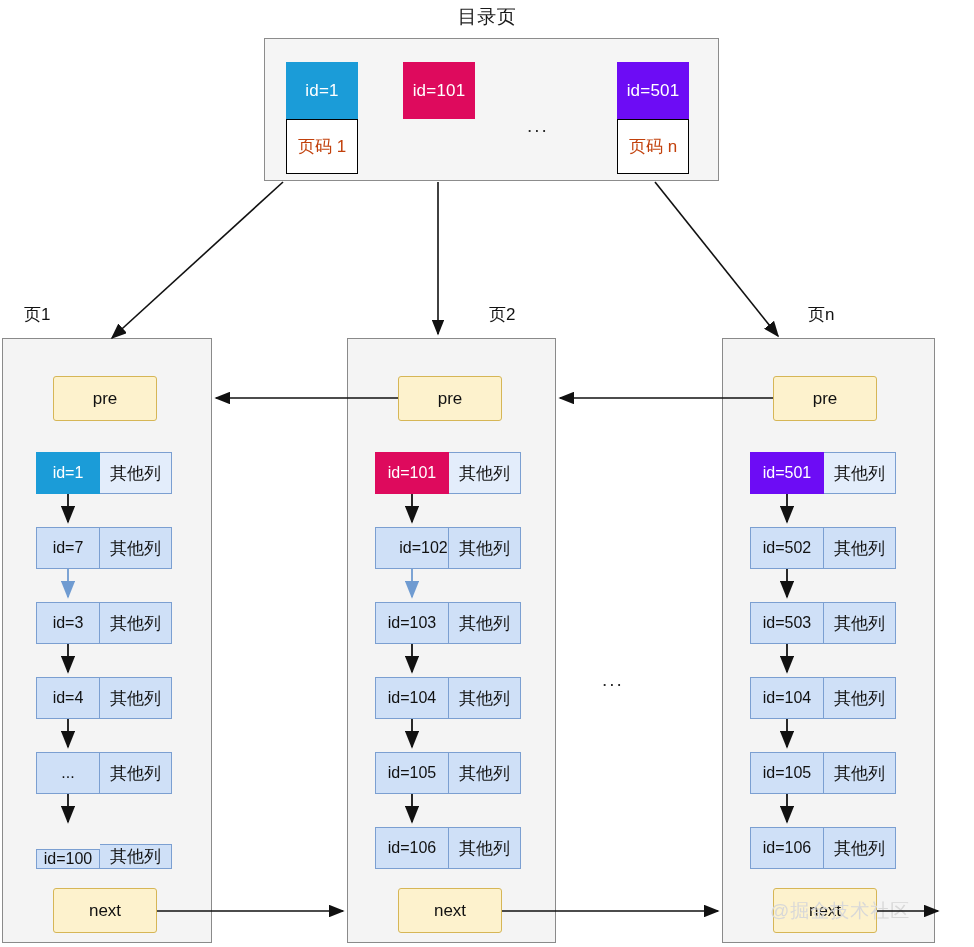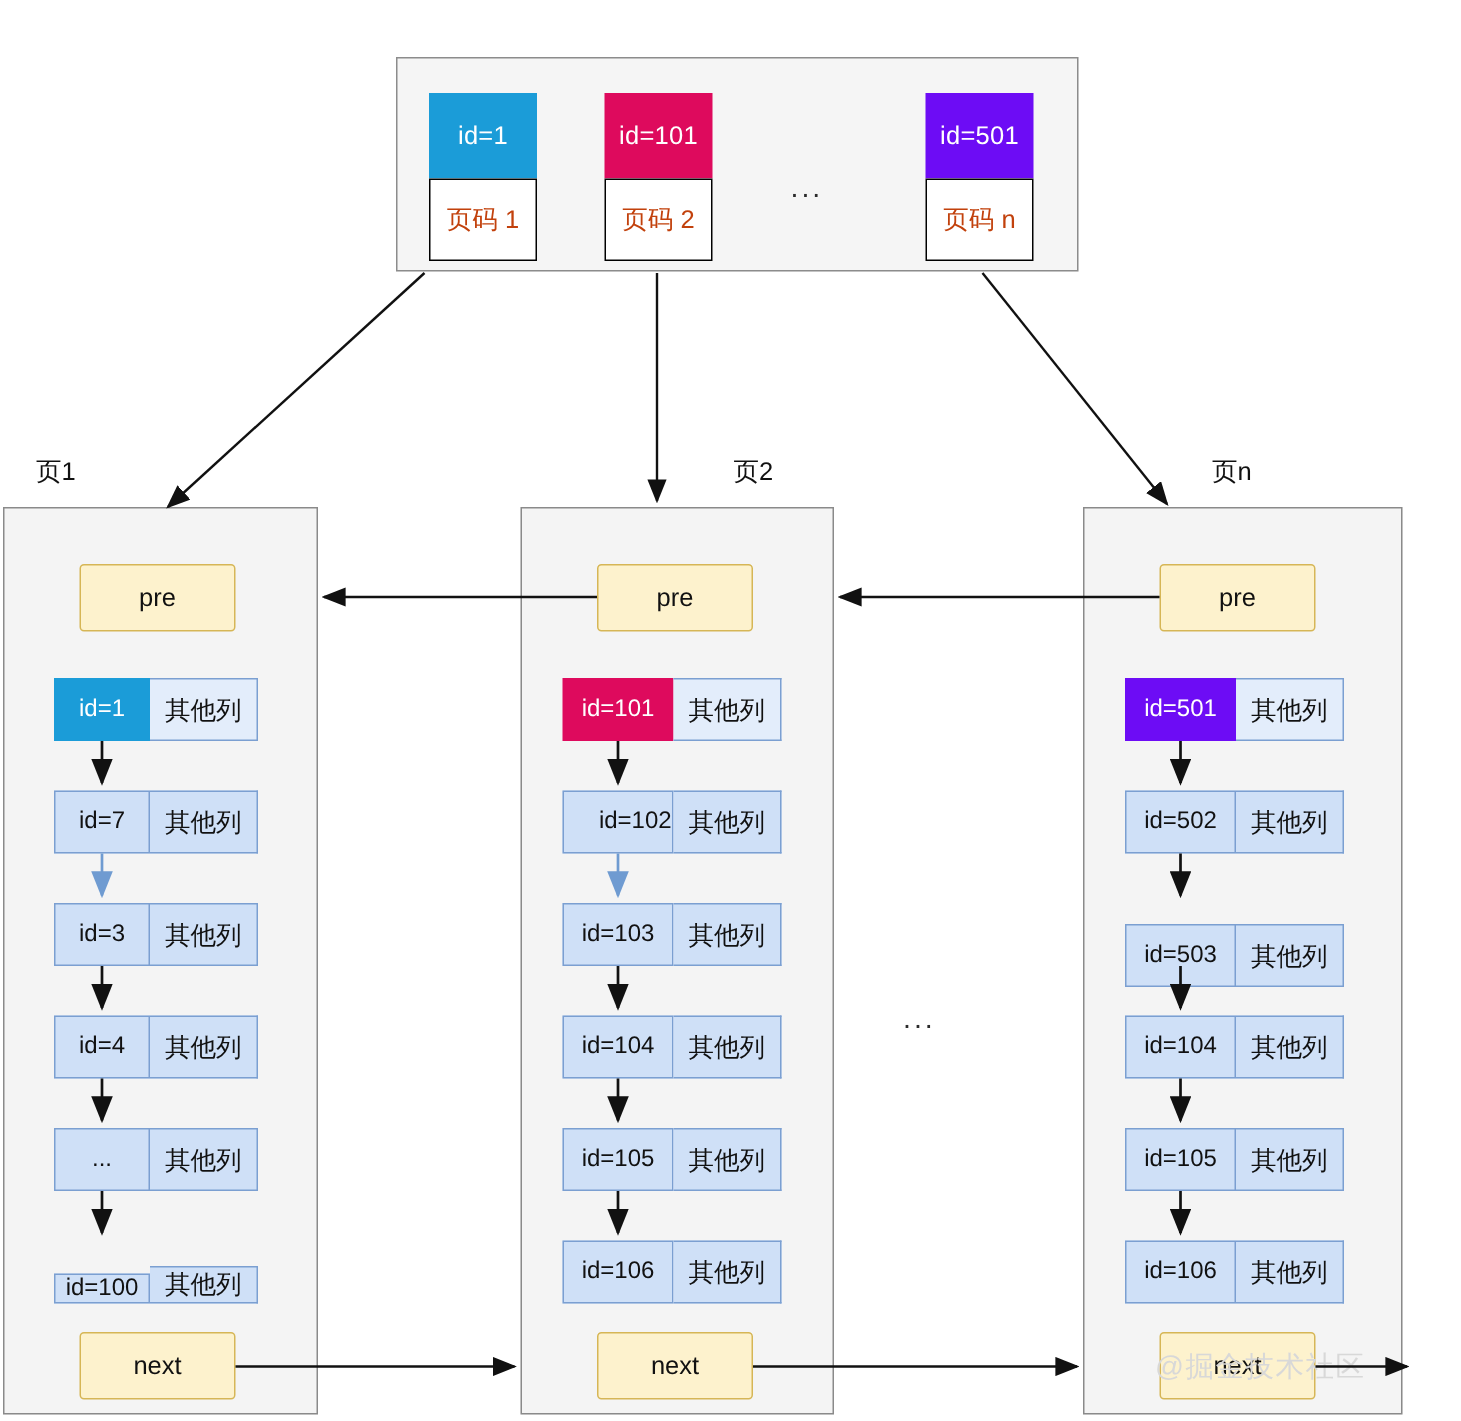"目录页" div.abs { html: none -> <div>目录页</div> }
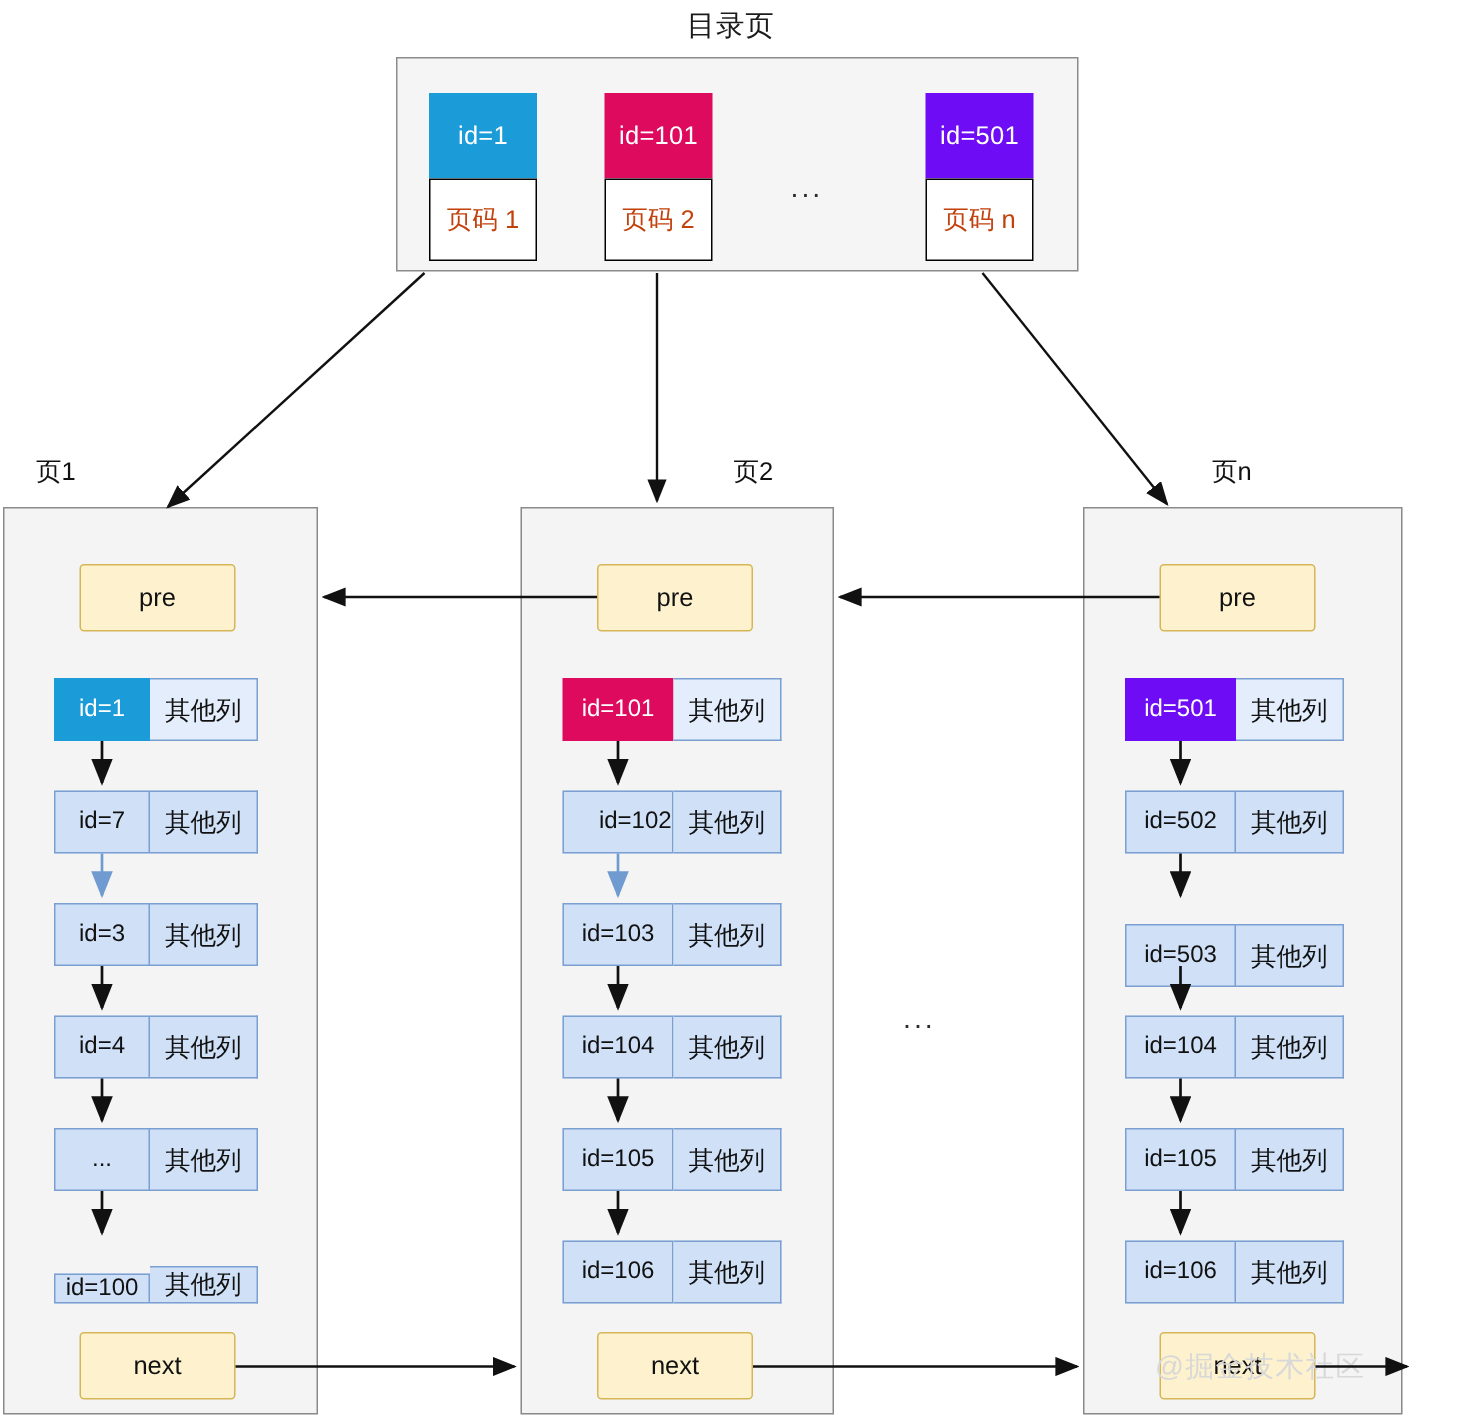"页码 2" div.dir-num { html: <div>页码 2</div> -> none }
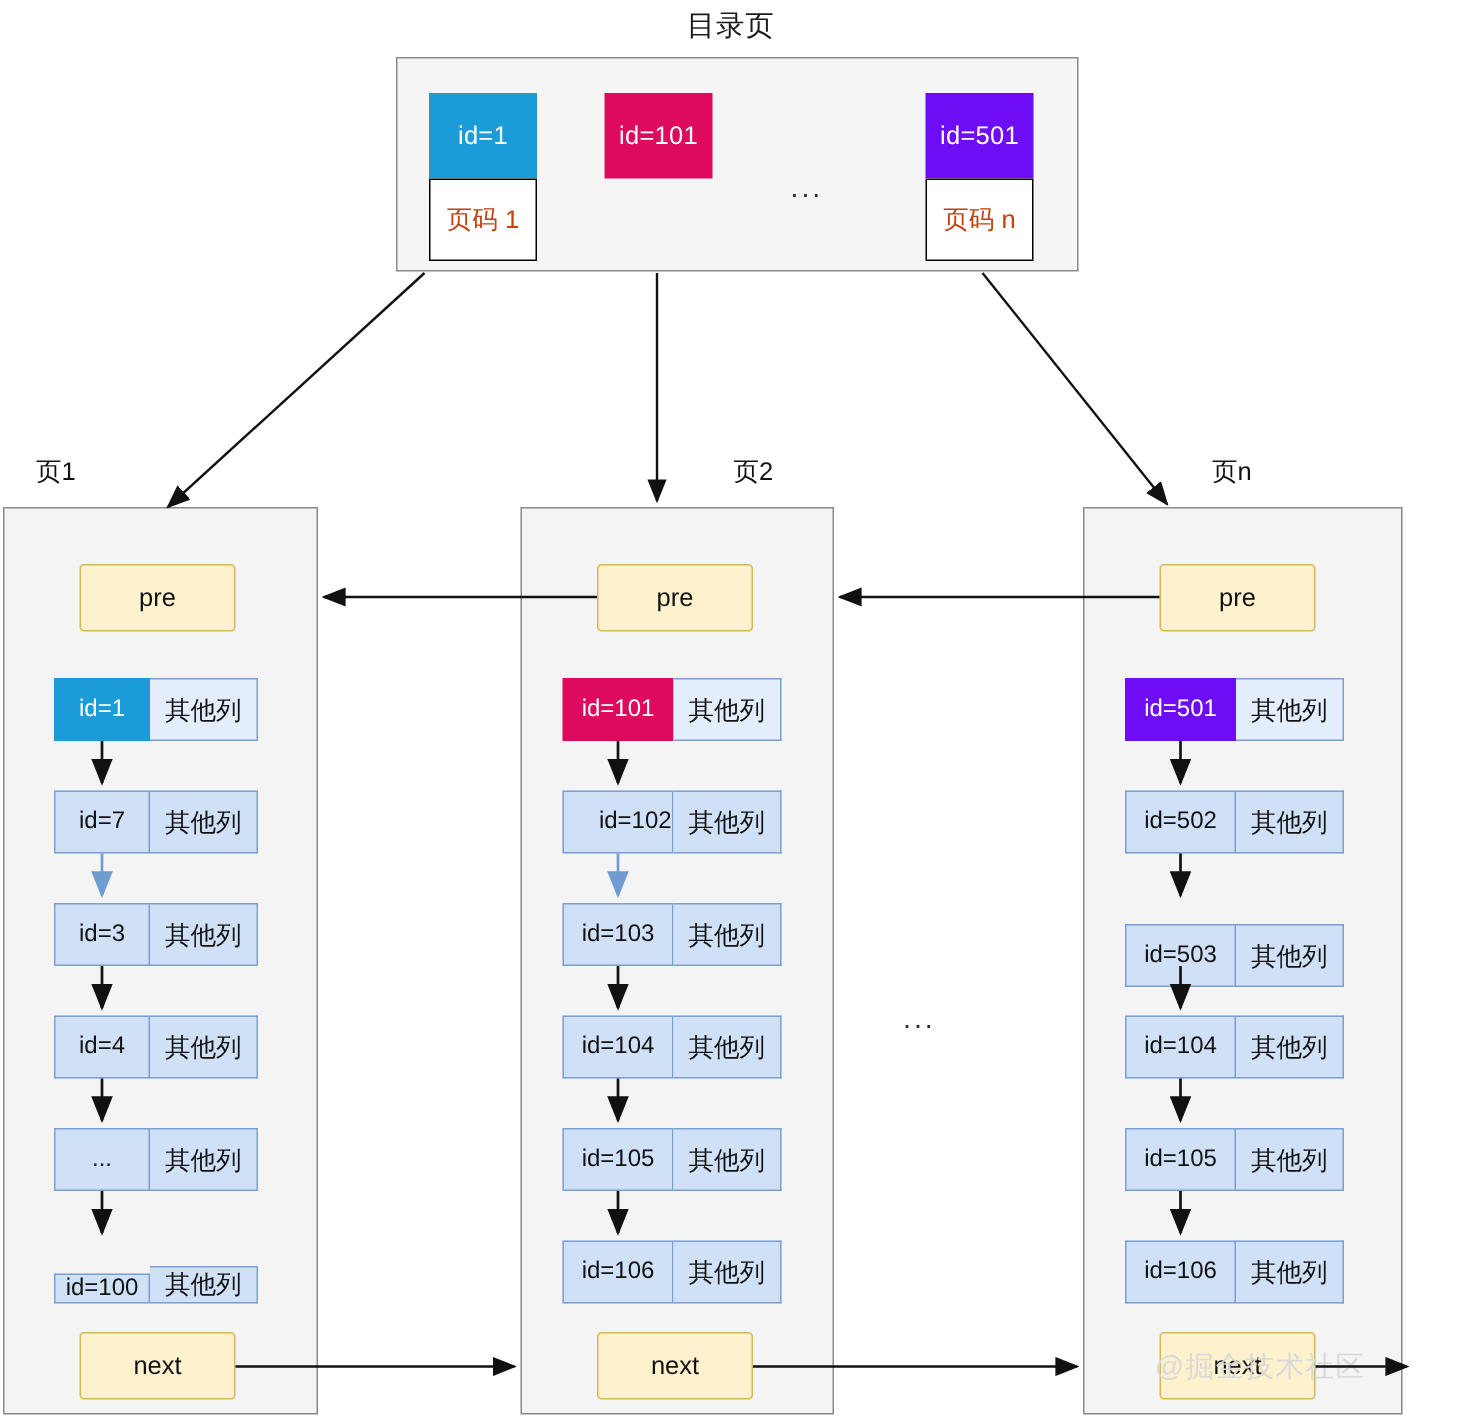"id=503" div.abs { top: 616px -> 602px }
